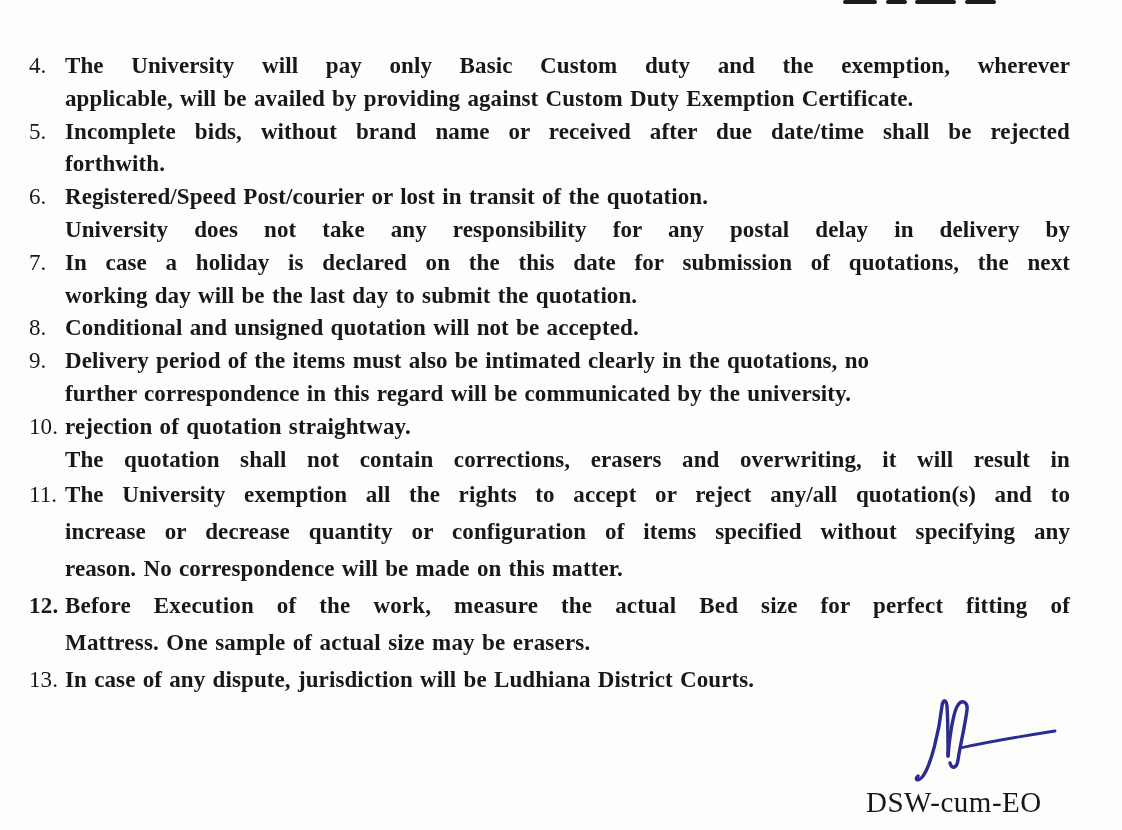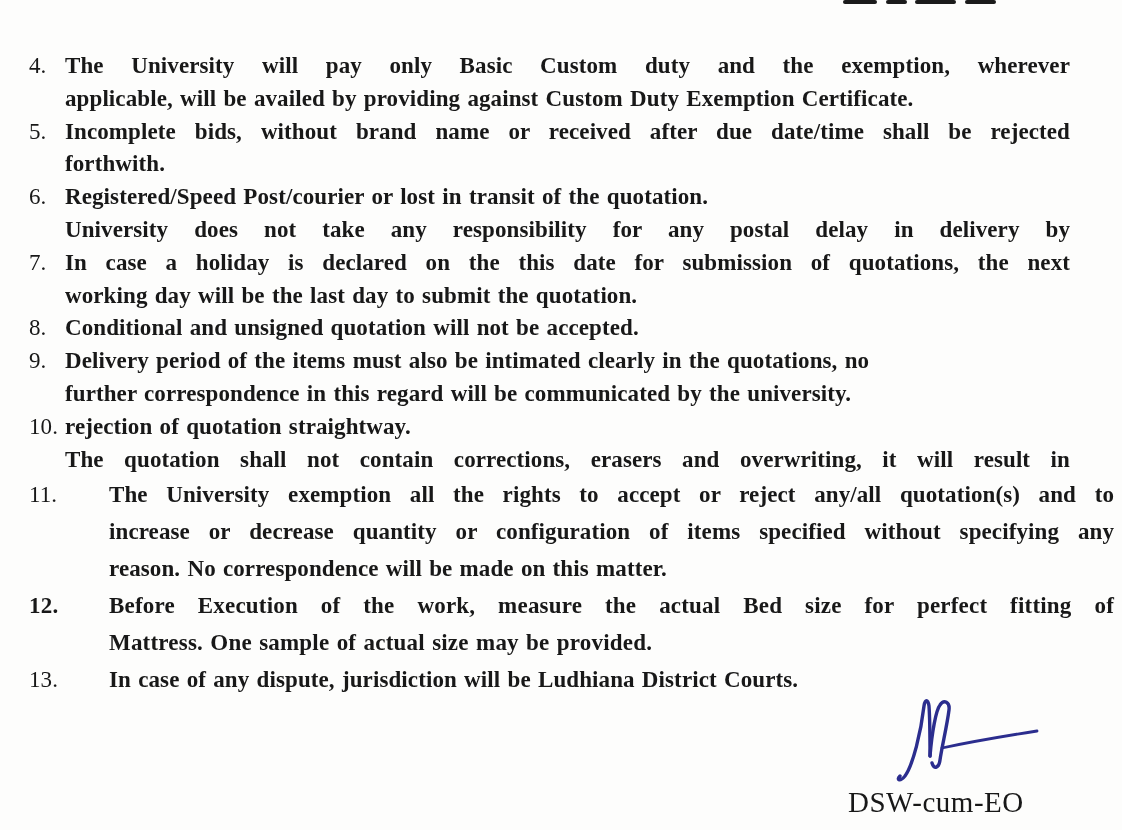"11." .term:nth-child(n+8) { gap: 44px -> none }
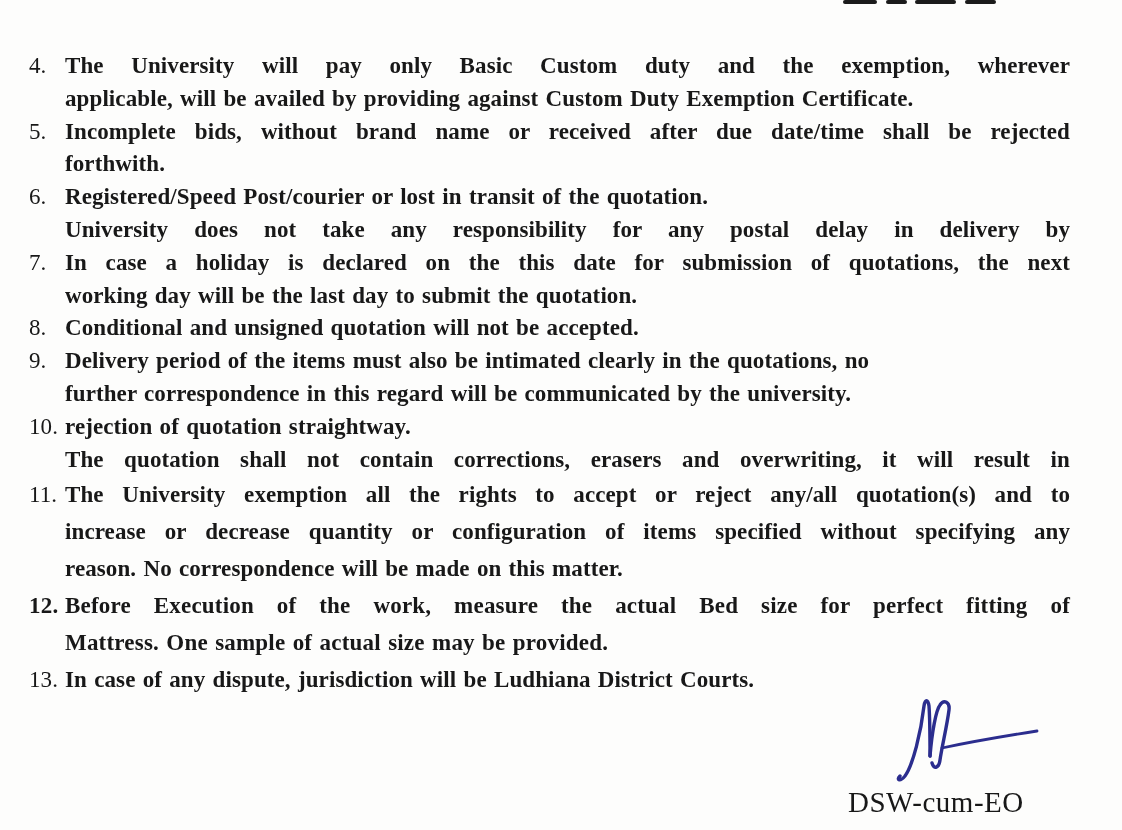"Mattress. One sample of actual" div.tl { text: provided -> erasers }
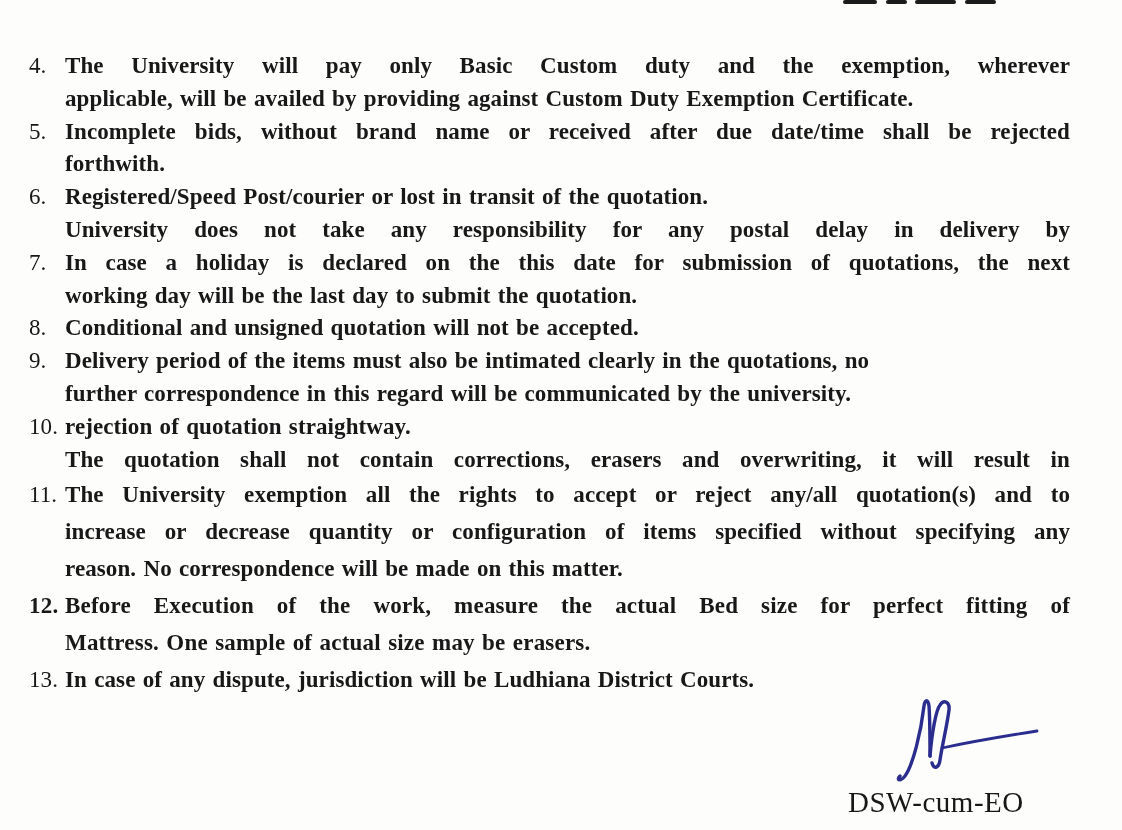"DSW-cum-EO" .sig { left: 848px -> 866px }
